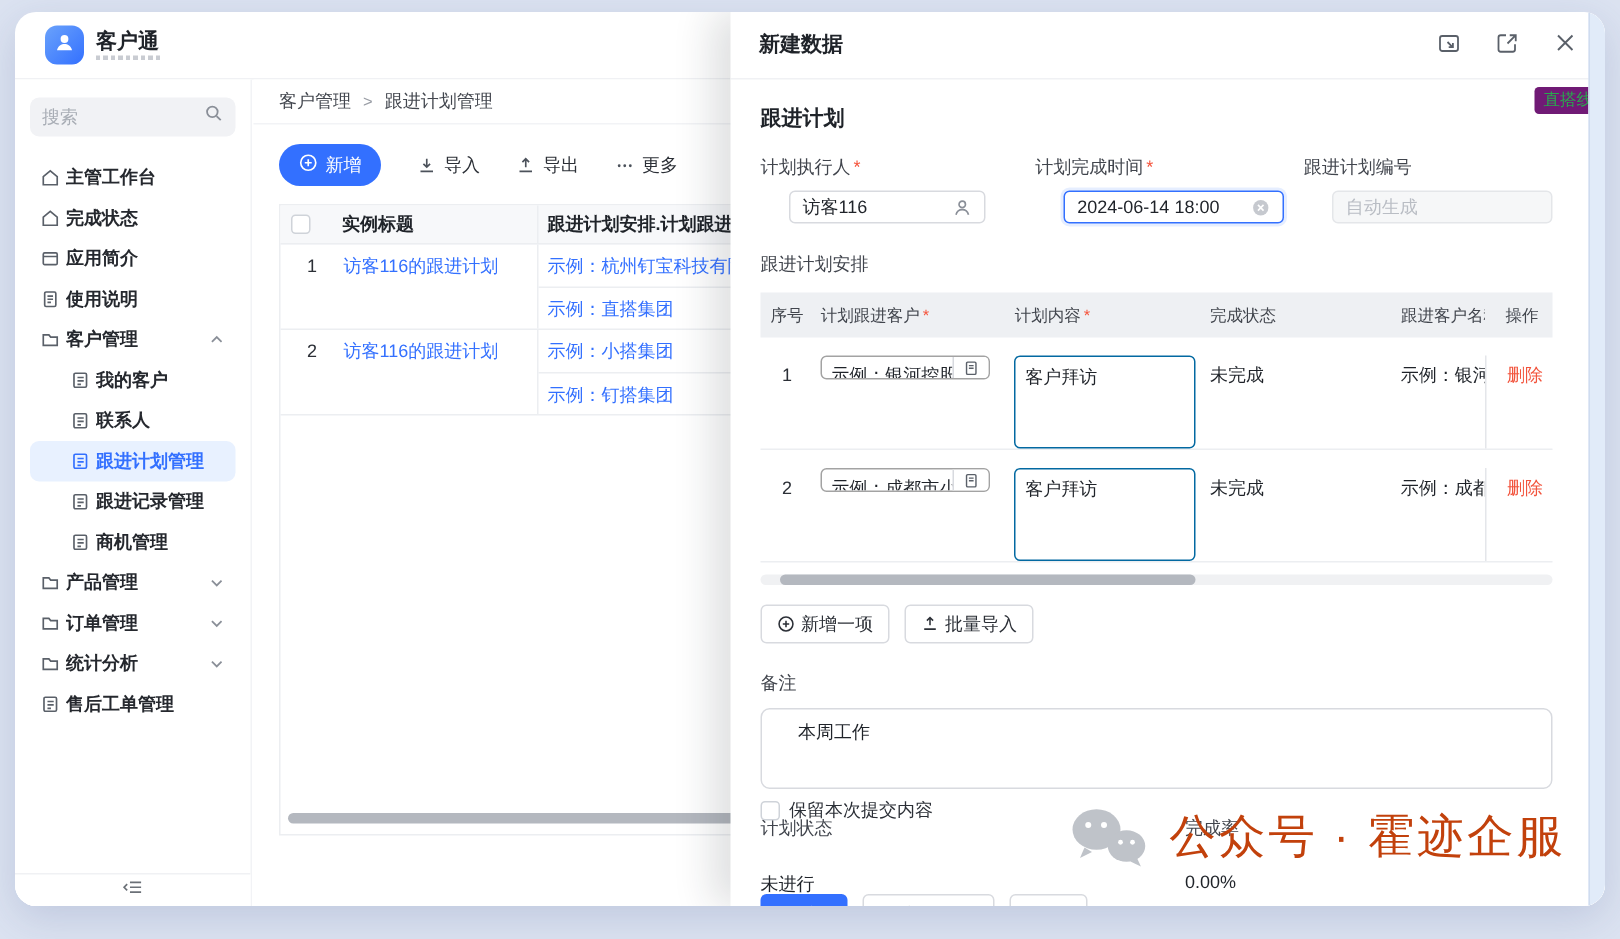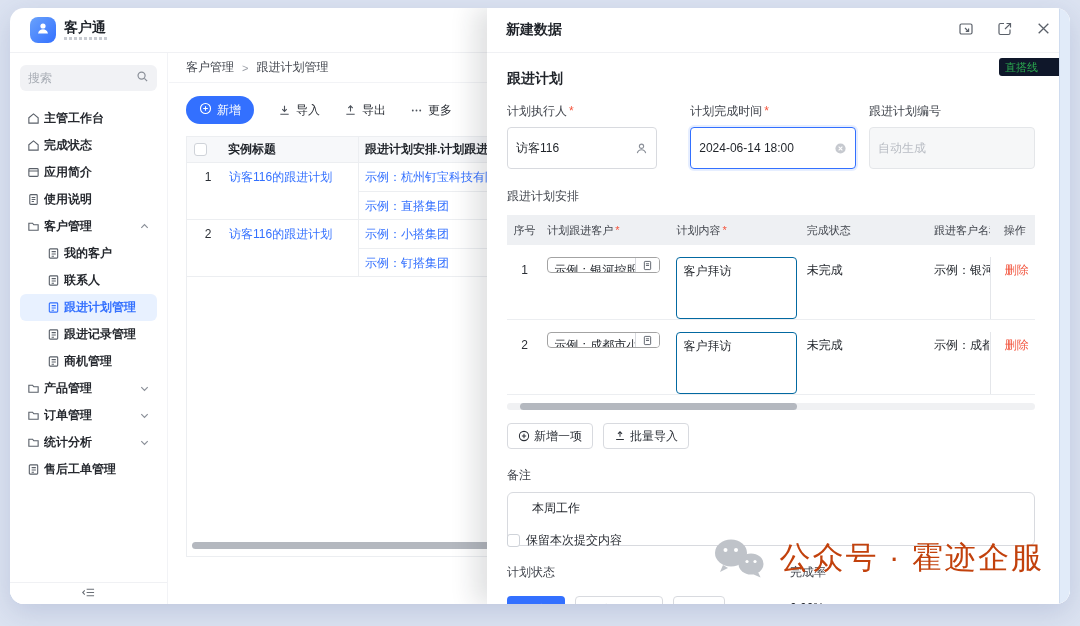"直搭线" .green-tag { background: #0f172a -> #701a75; width: 60px -> 36px }
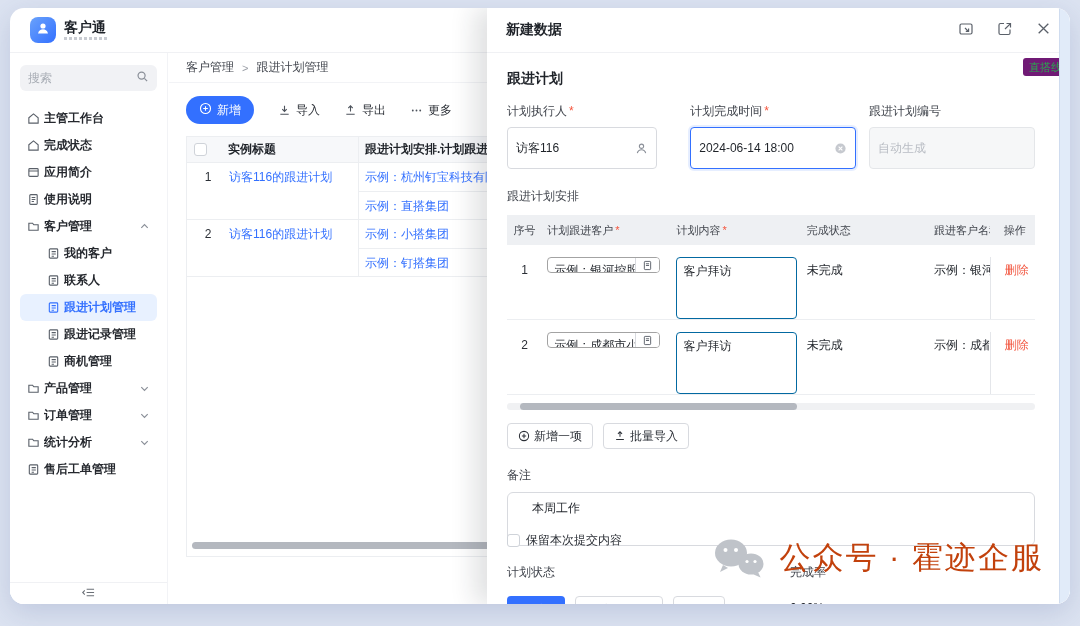"访客116" .tinput { height: 42px -> 22px; margin-left: none -> 19px }
